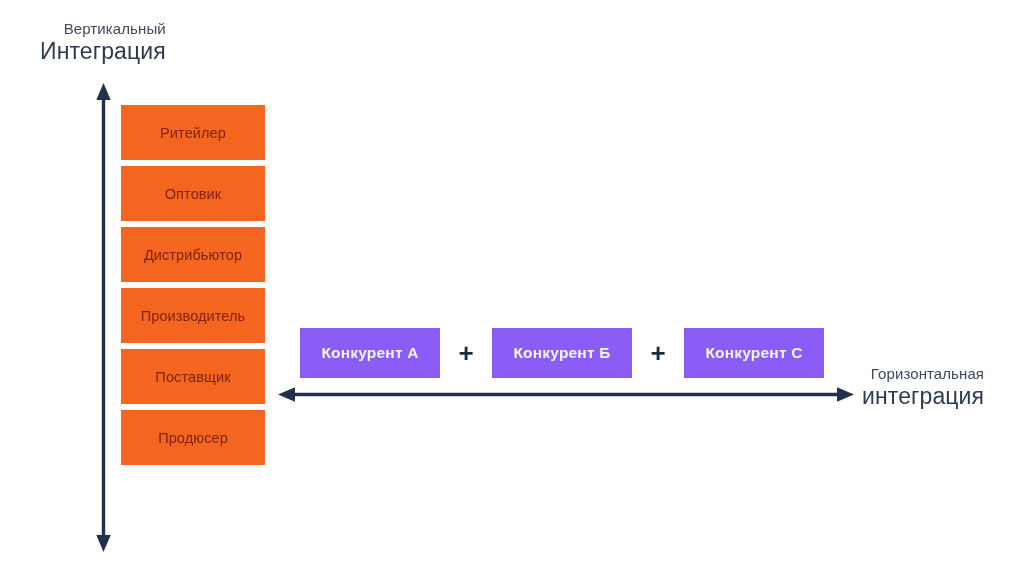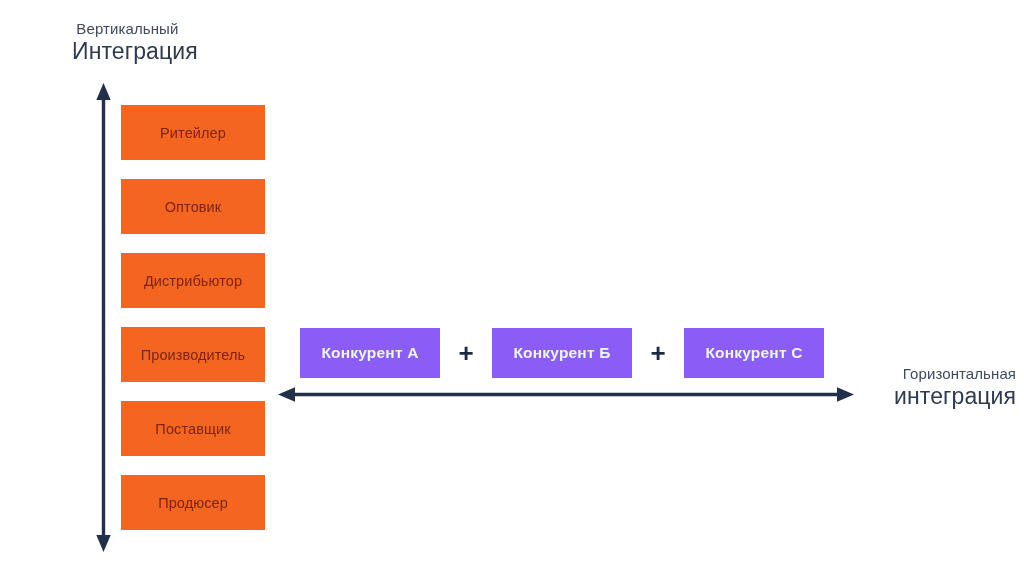"Вертикальный" #vertical-axis-title { text-align: center -> right }
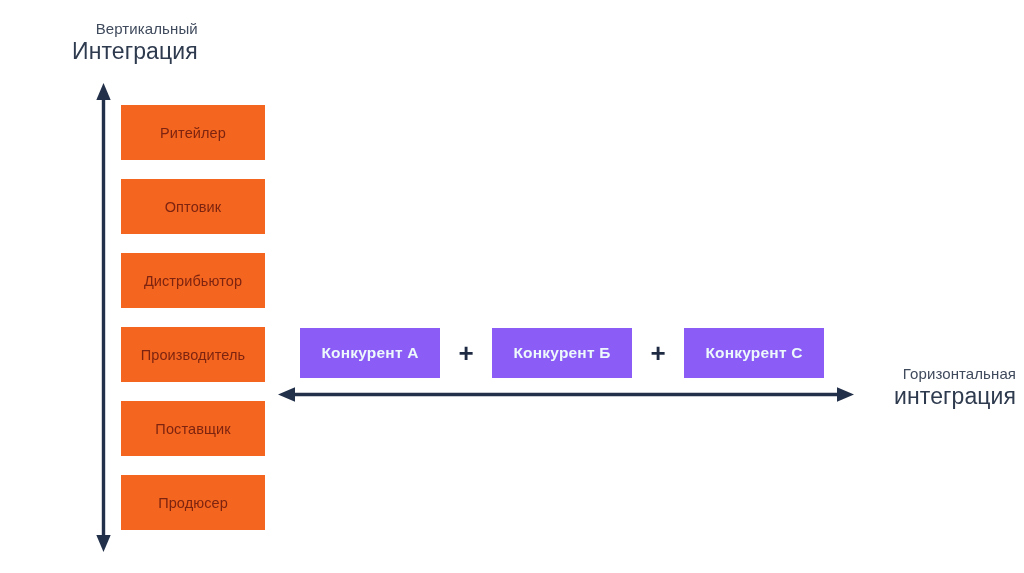"Интеграция" .axis-title .big { margin-left: 32px -> none }
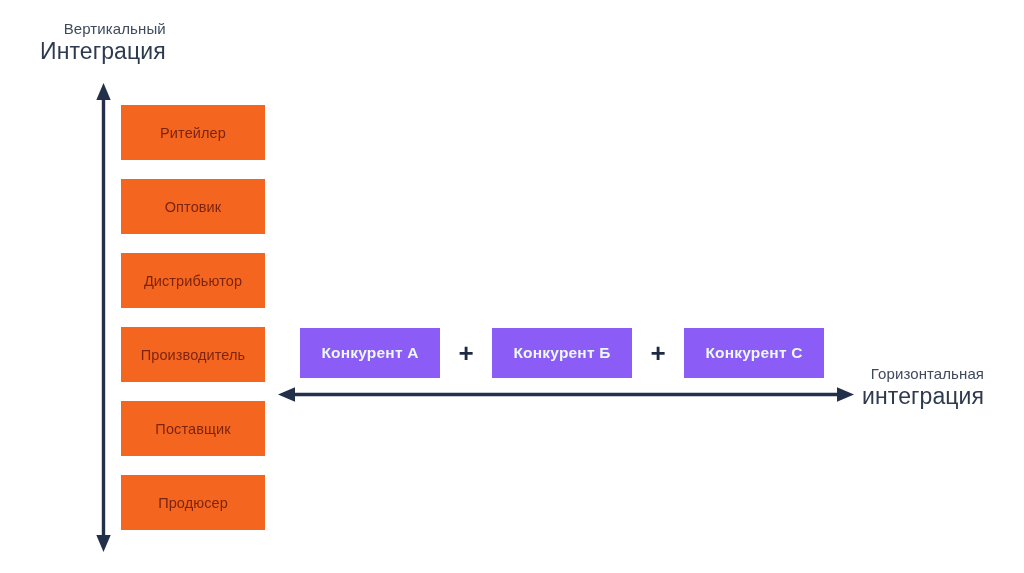"Ритейлер" .vbox { margin-bottom: 19px -> 6px }
